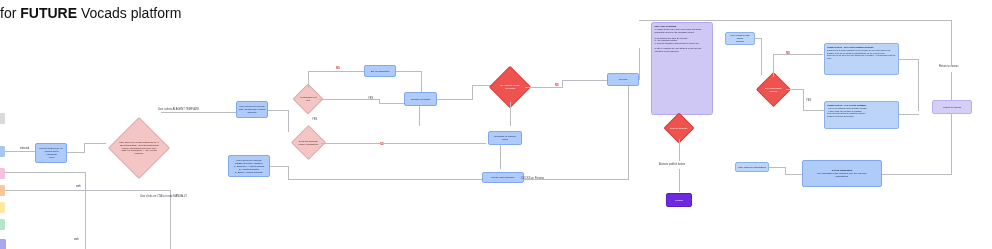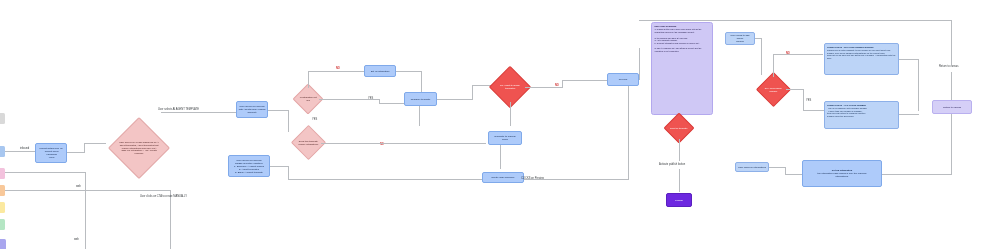"for FUTURE Vocads platform" div.title { html: none -> <div><span>for </span><b>FUTURE</b><span> Vocads platform</span></div> }
